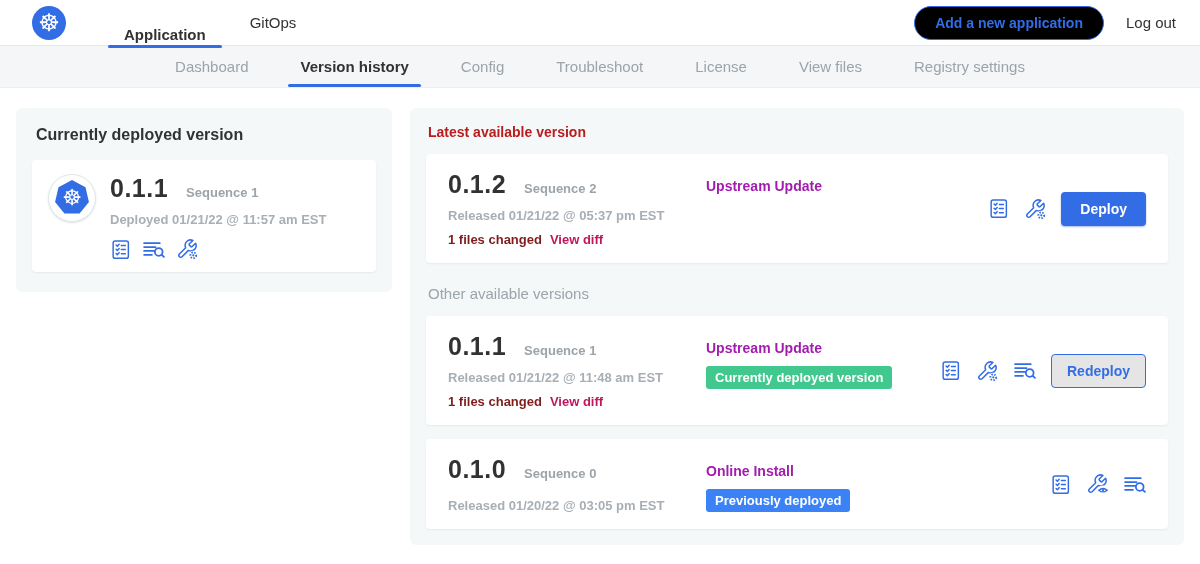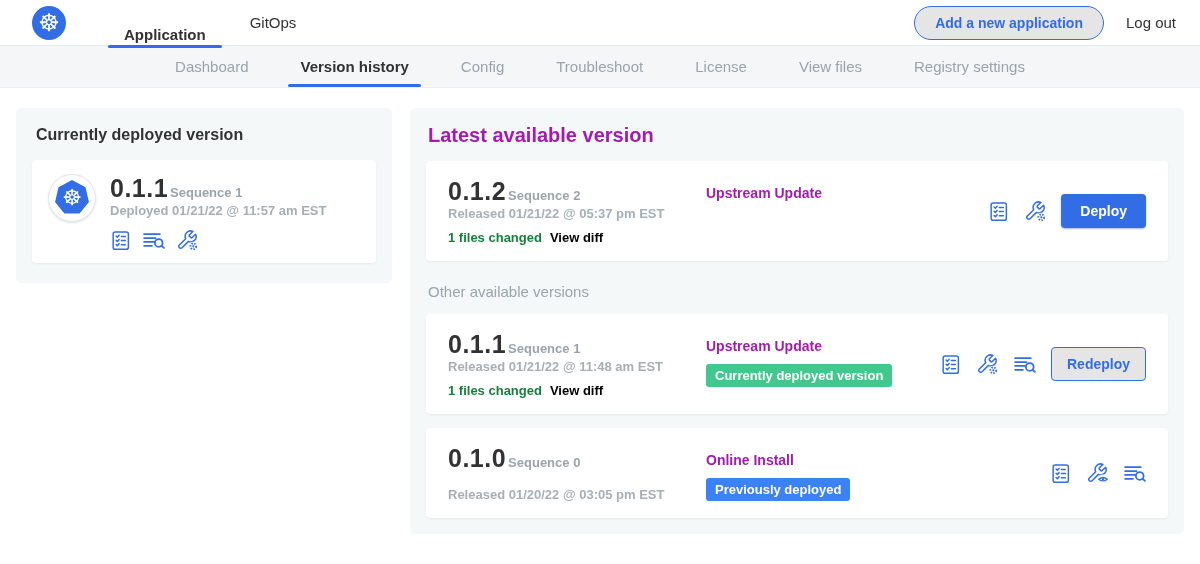"Add a new application" .add-app-btn { background: #e5e5e5 -> #000000 }
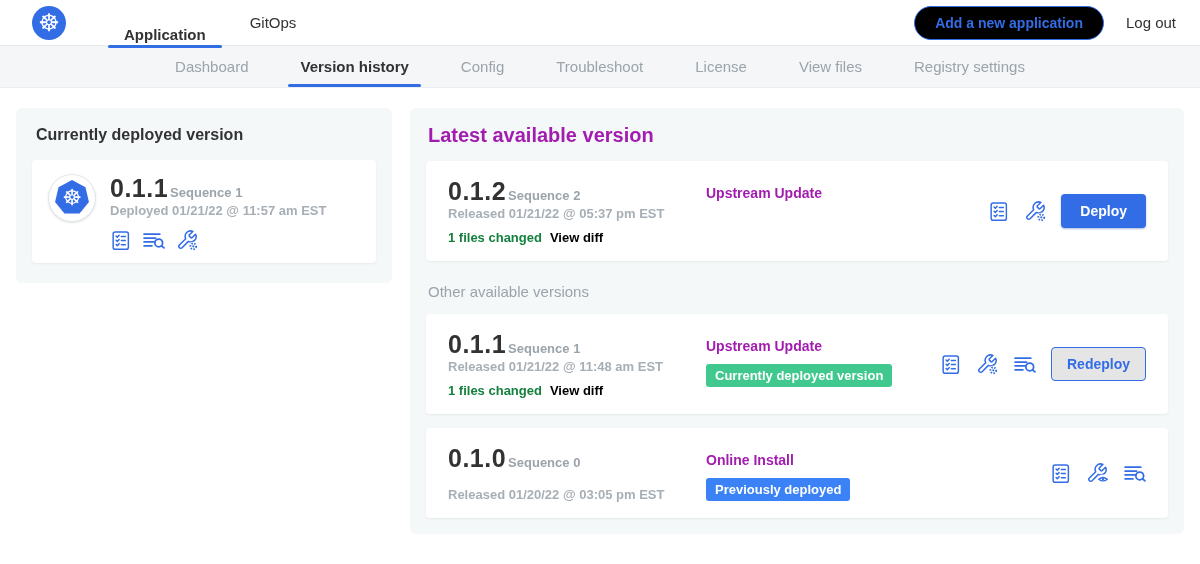"Latest available version" .latest-title { color: #a21caf -> #b91c1c; font-size: 20px -> 14px }
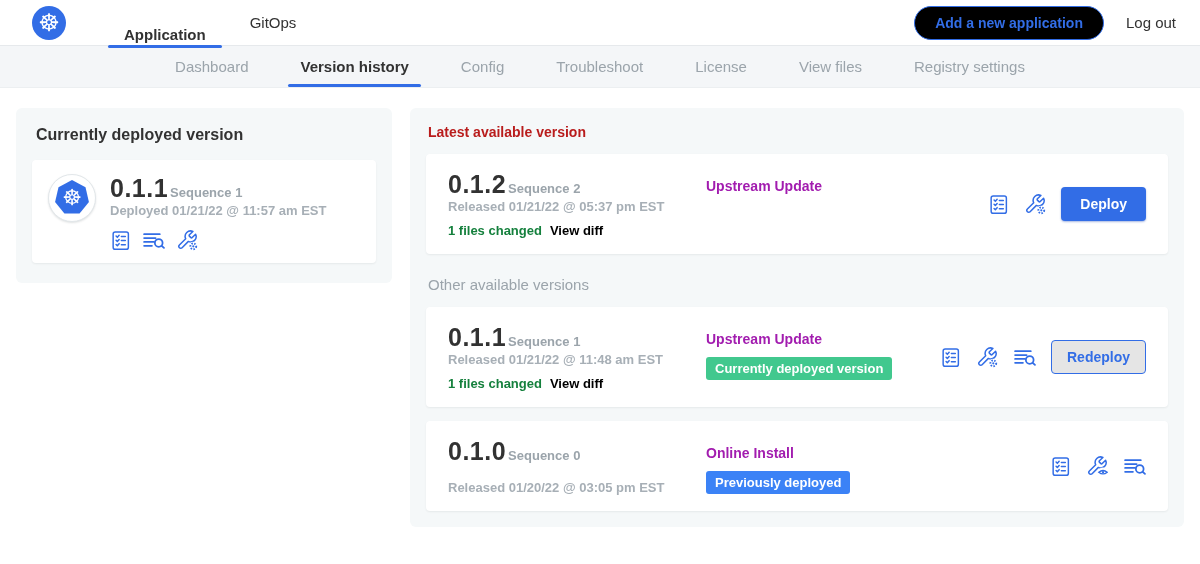"0.1.1" .ver-row { gap: 2px -> 18px }
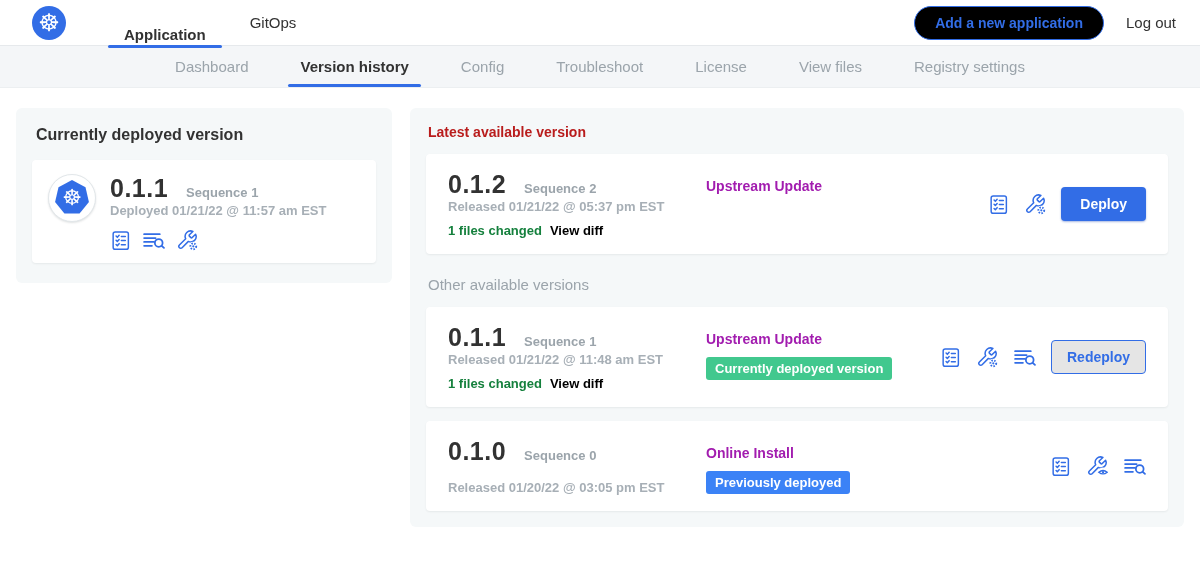"Deployed 01/21/22 @ 11:57 am" .ver-date { margin-top: 0 -> 9px }
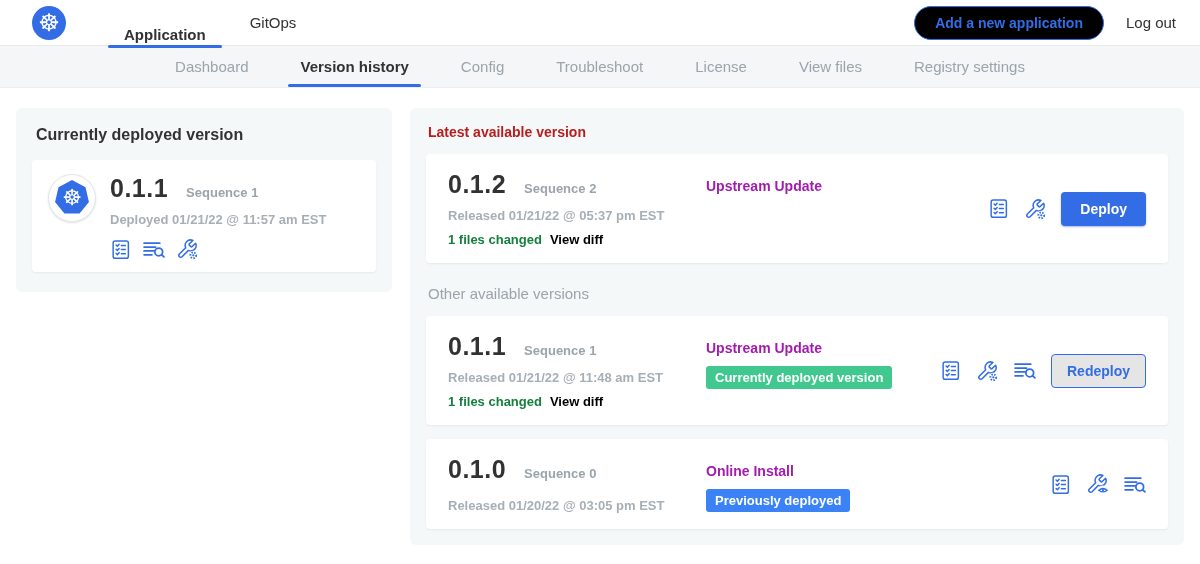"1 files changed" .files-txt { color: #15803d -> #7f1d1d }
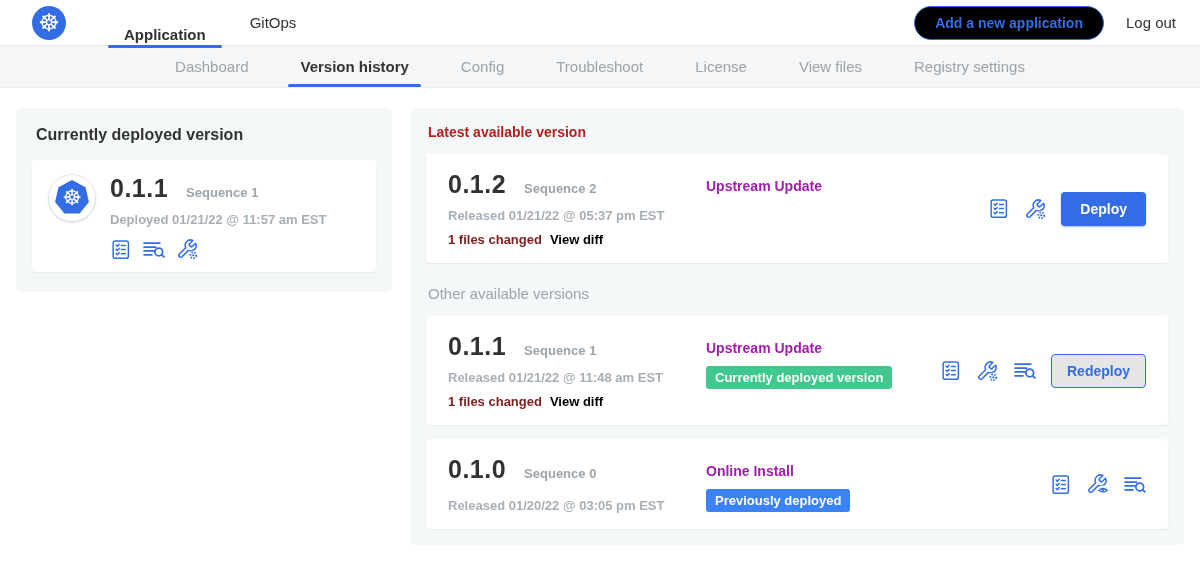"View diff" .view-diff { color: #000000 -> #be185d }
